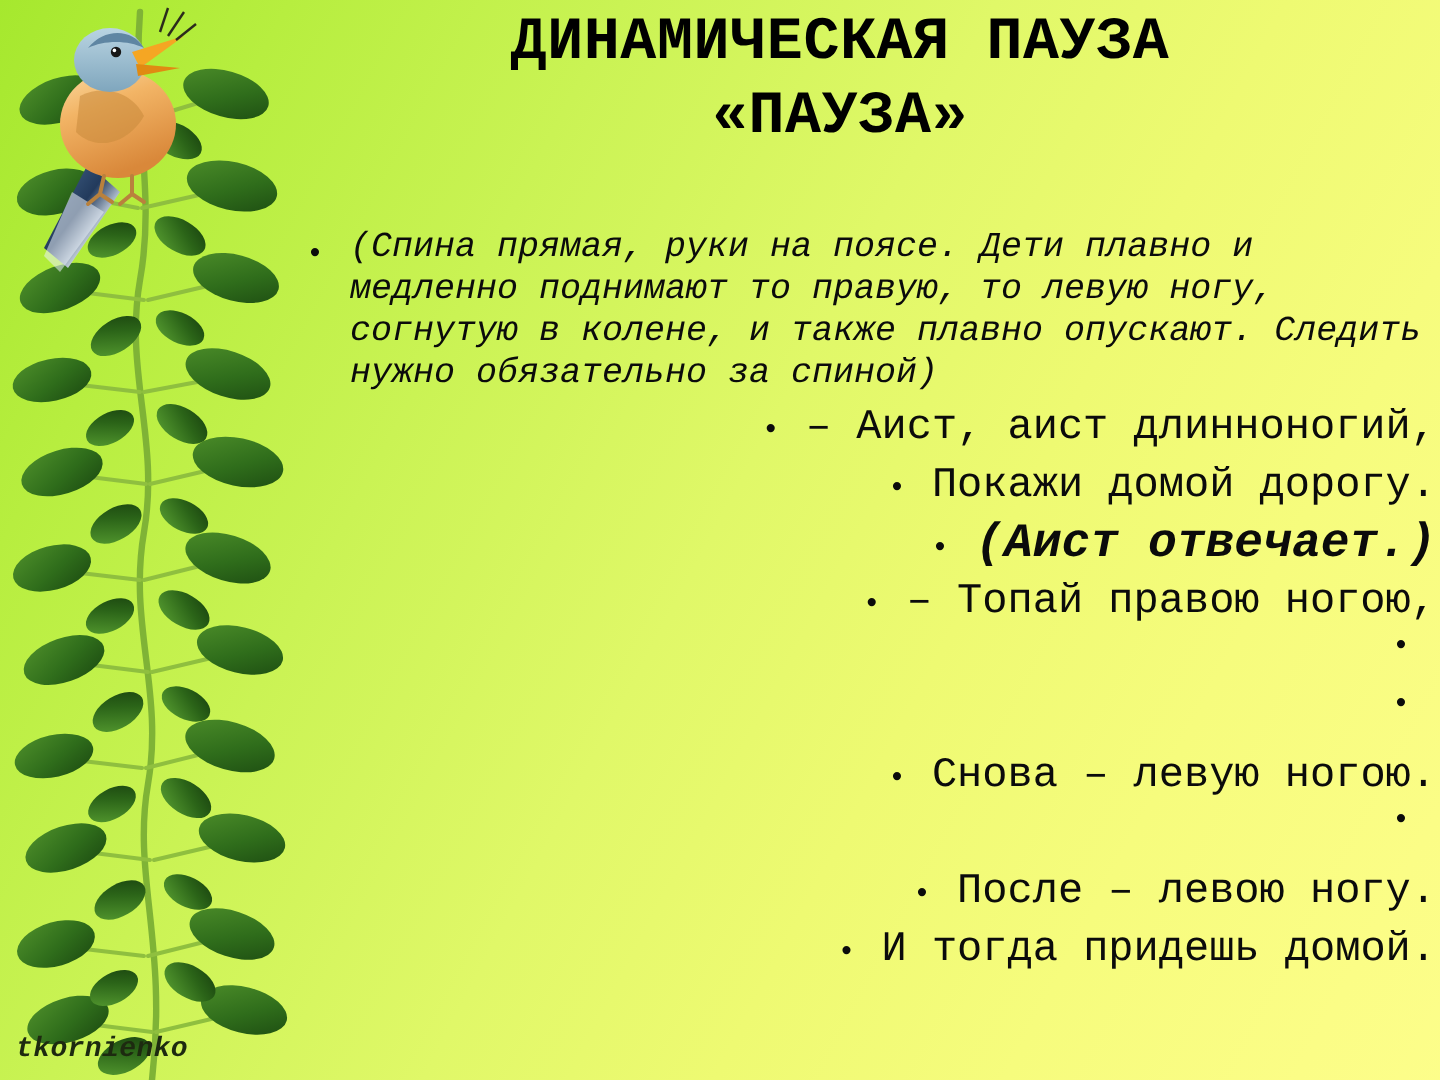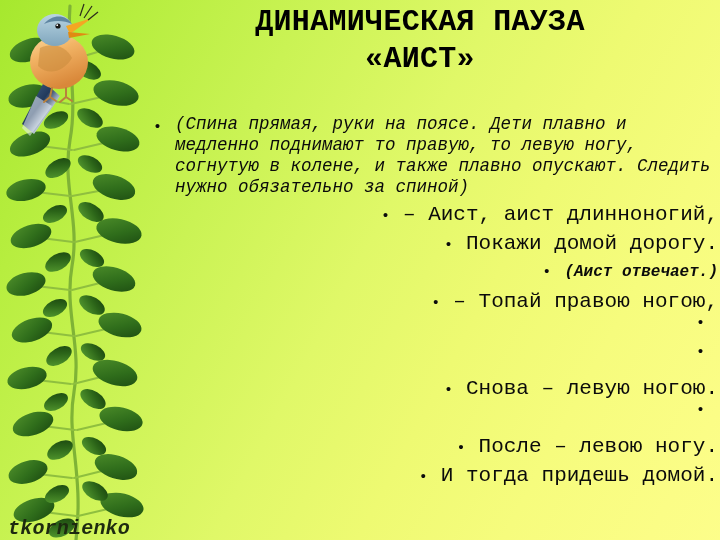"«АИСТ»" div.title-line { text: АИСТ -> ПАУЗА }
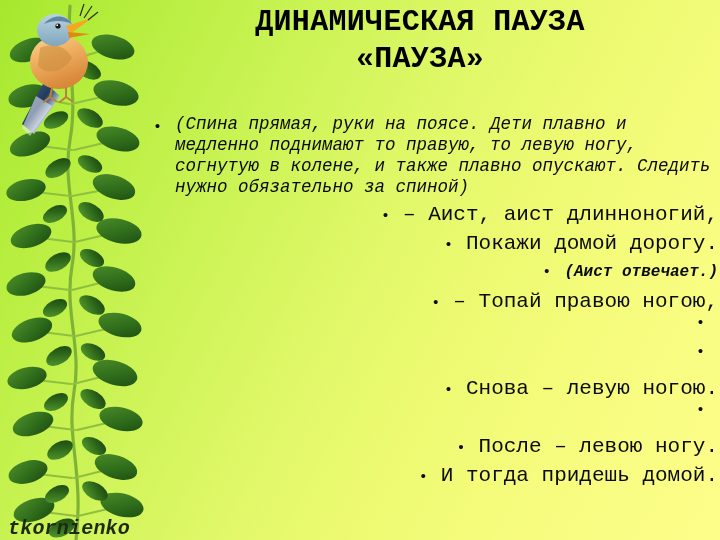"(Аист отвечает.)" .poem-row.italic .line-text { font-size: 16px -> 24px }
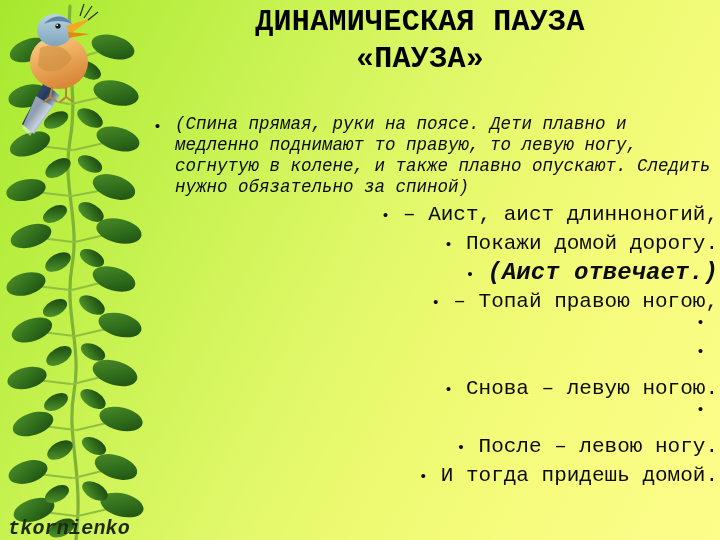"tkornienko" .watermark { font-size: 20px -> 14px }
